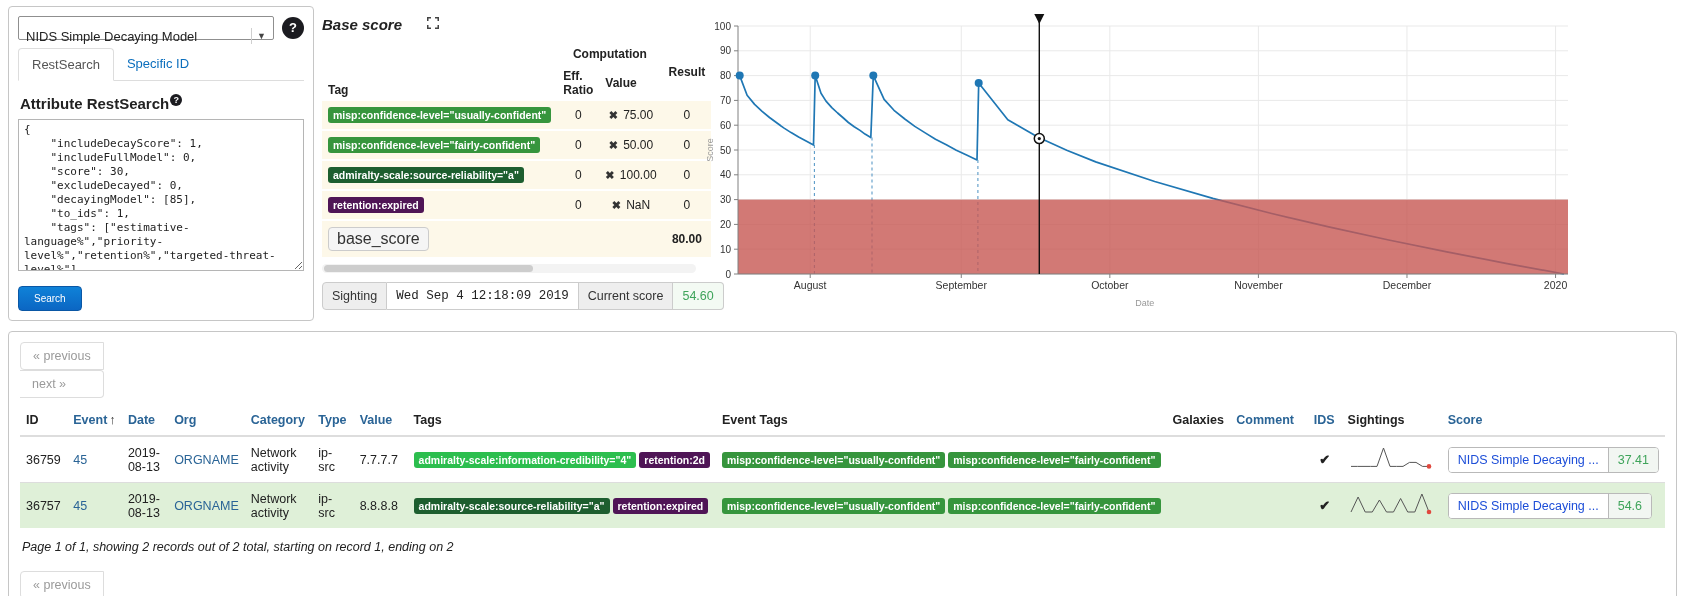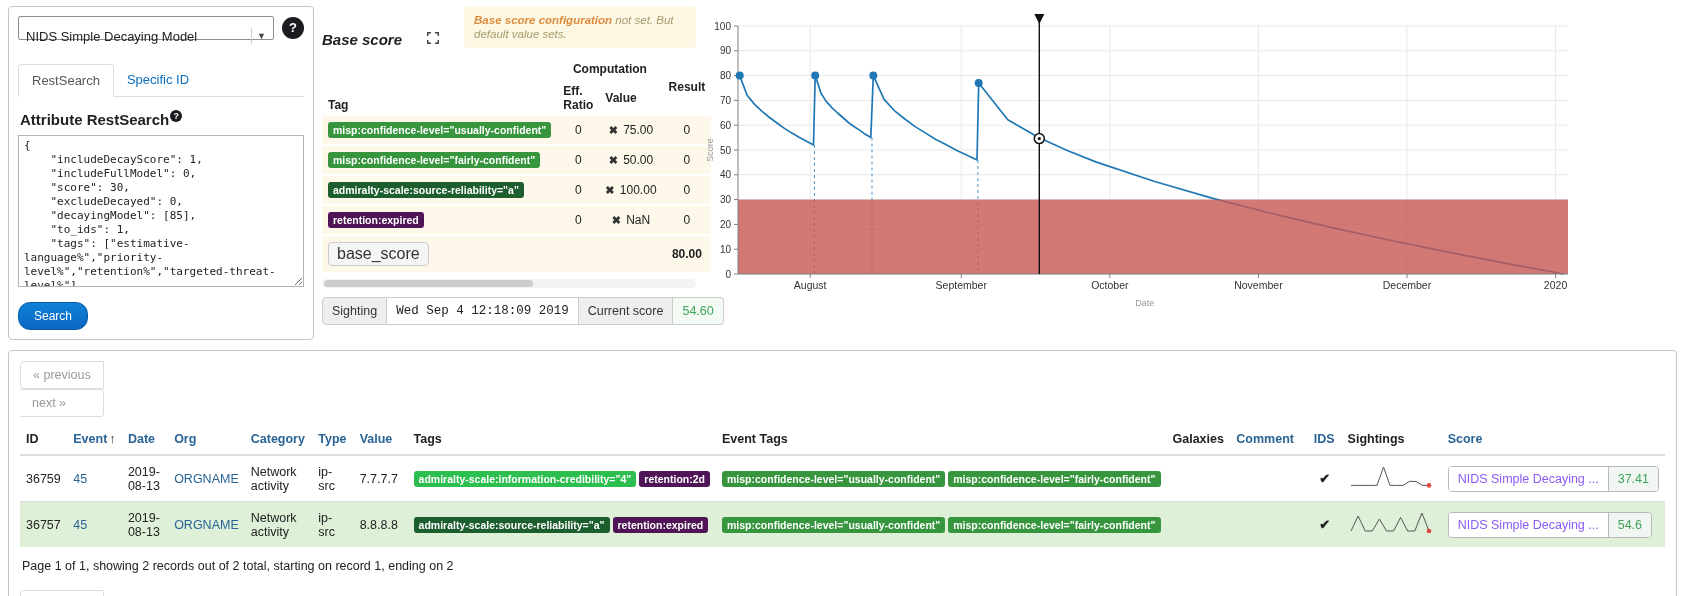"Base score configuration not set." div.warning { html: <div> <b>Base score configuration</b><span> not set. But default value sets.</span> </div> -> none }
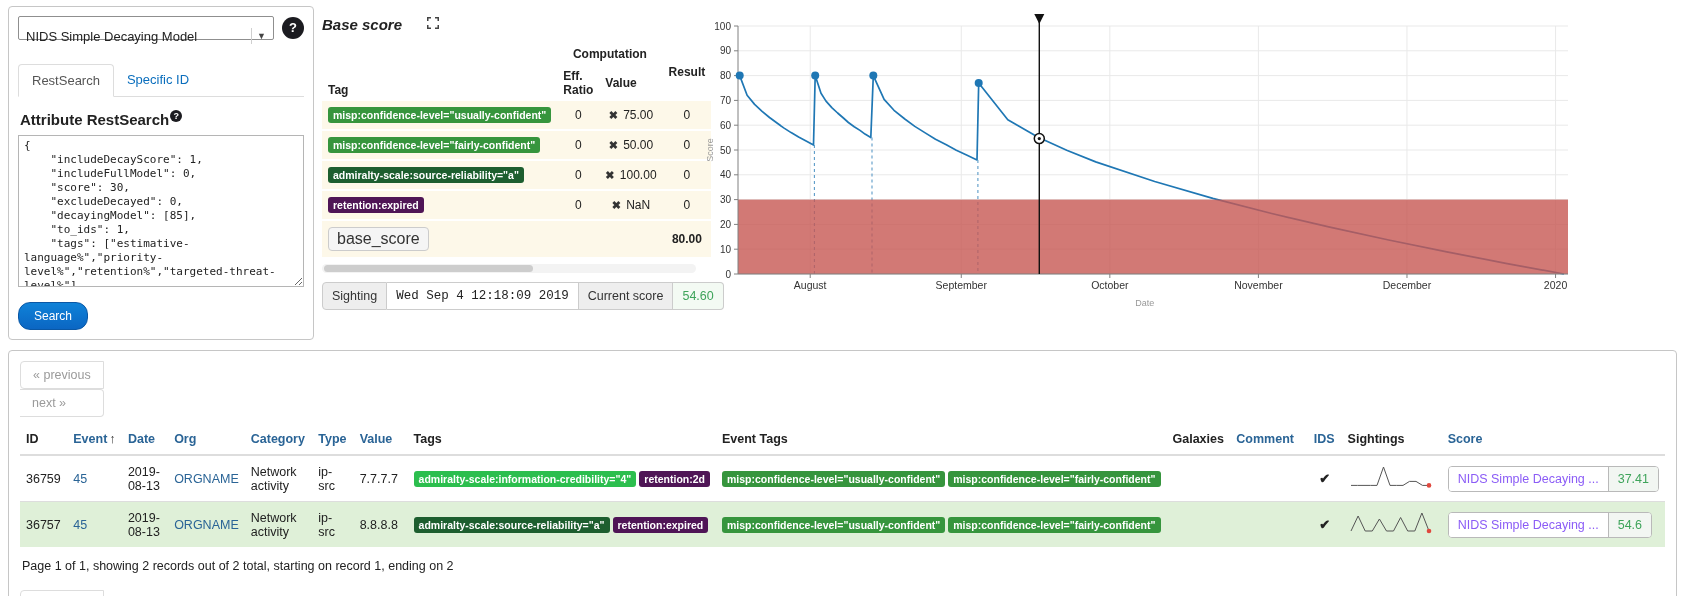"RestSearch" .tabs { margin-top: 24px -> 8px }
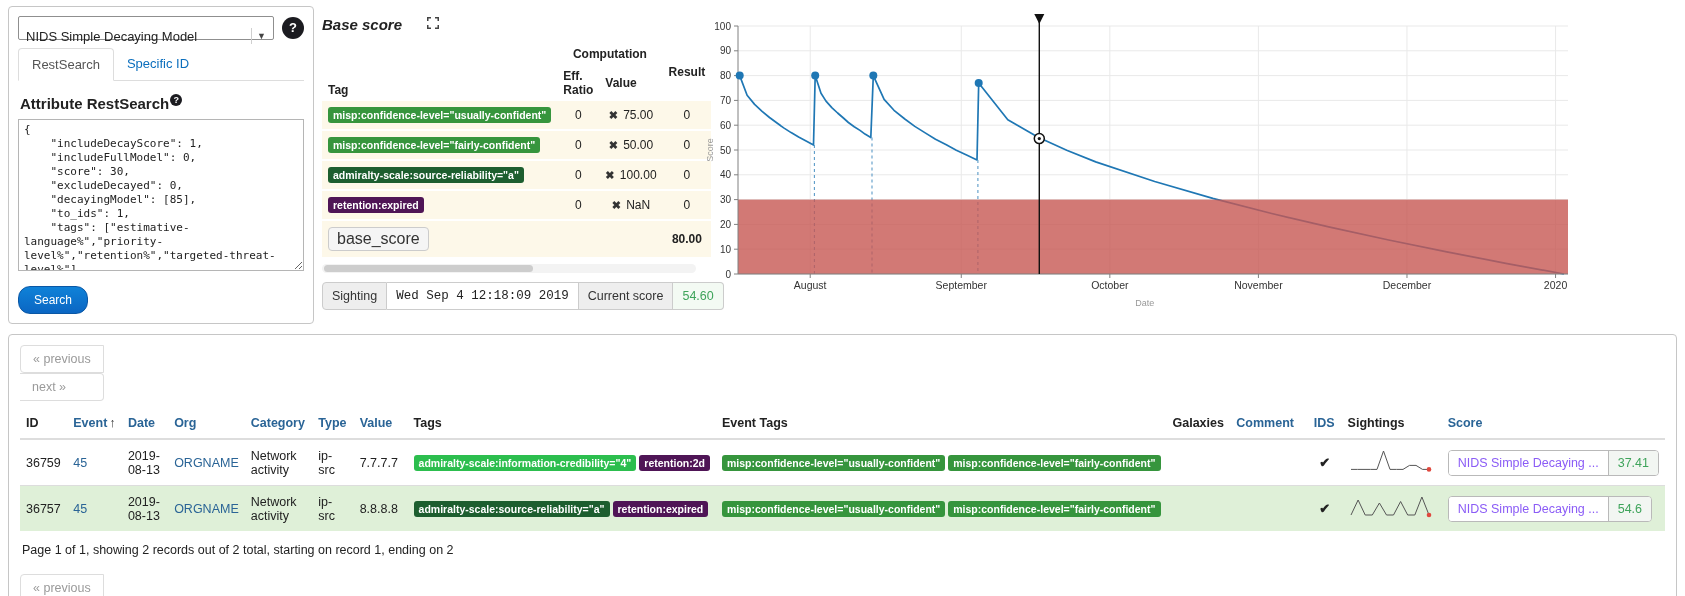"Search" .btn-primary { border-radius: 12px -> 4px; font-size: 12px -> 10px }
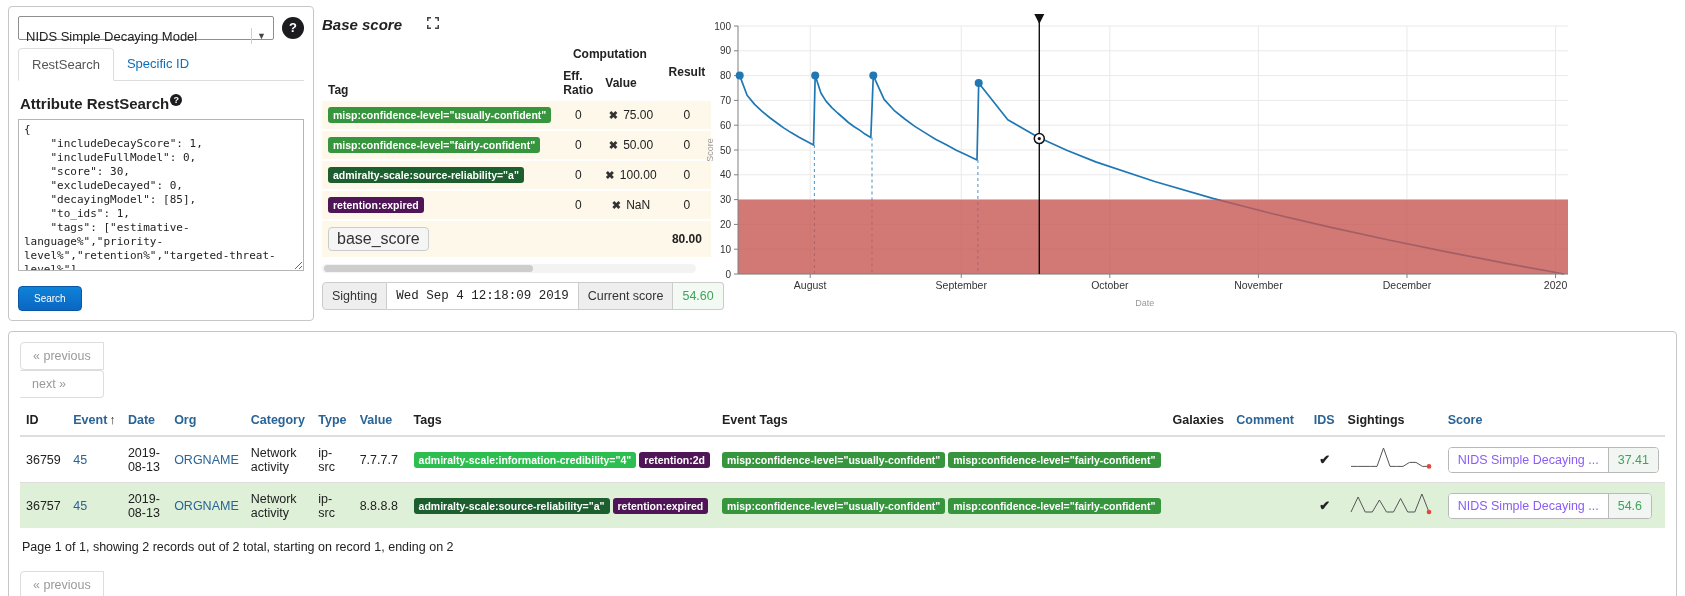"NIDS Simple Decaying ..." .score-box .model { color: #8b5cf6 -> #1d4ed8 }
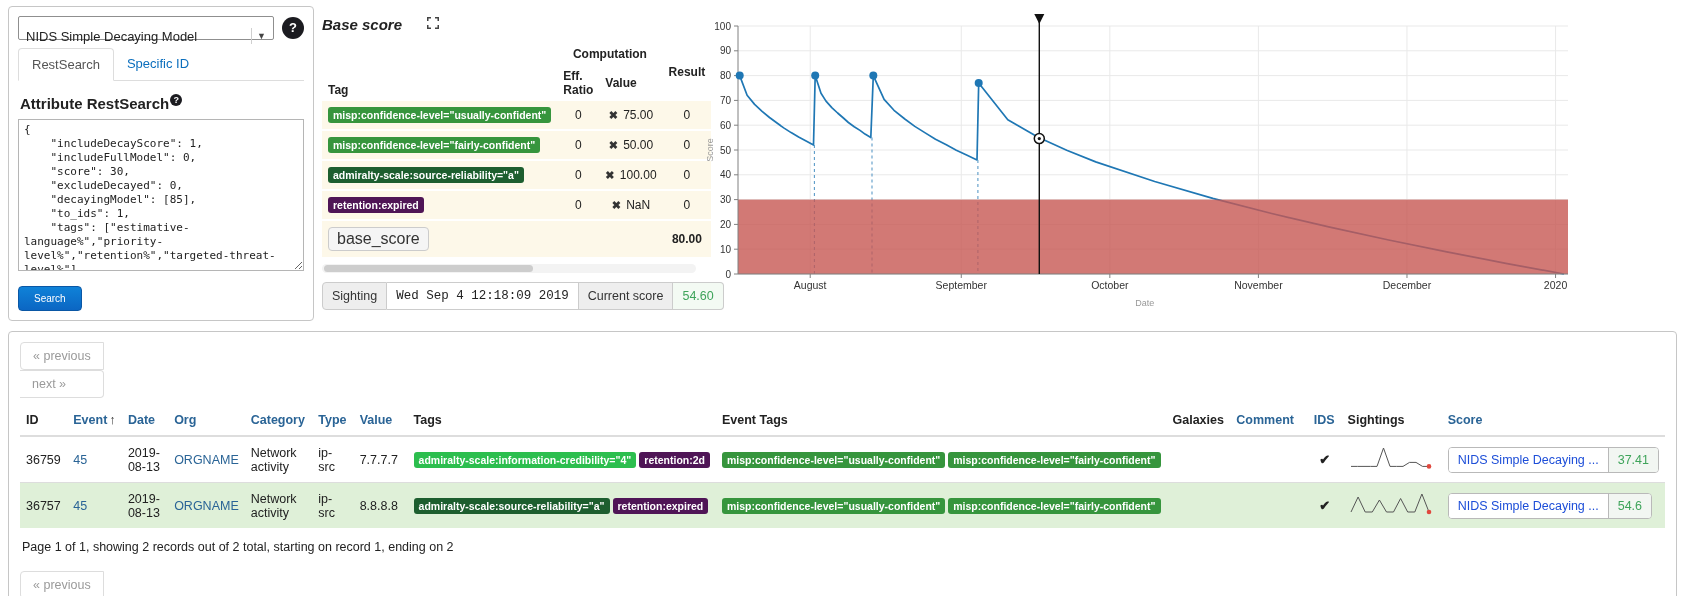"Page 1 of 1, showing" .footer-text { font-style: none -> italic }
